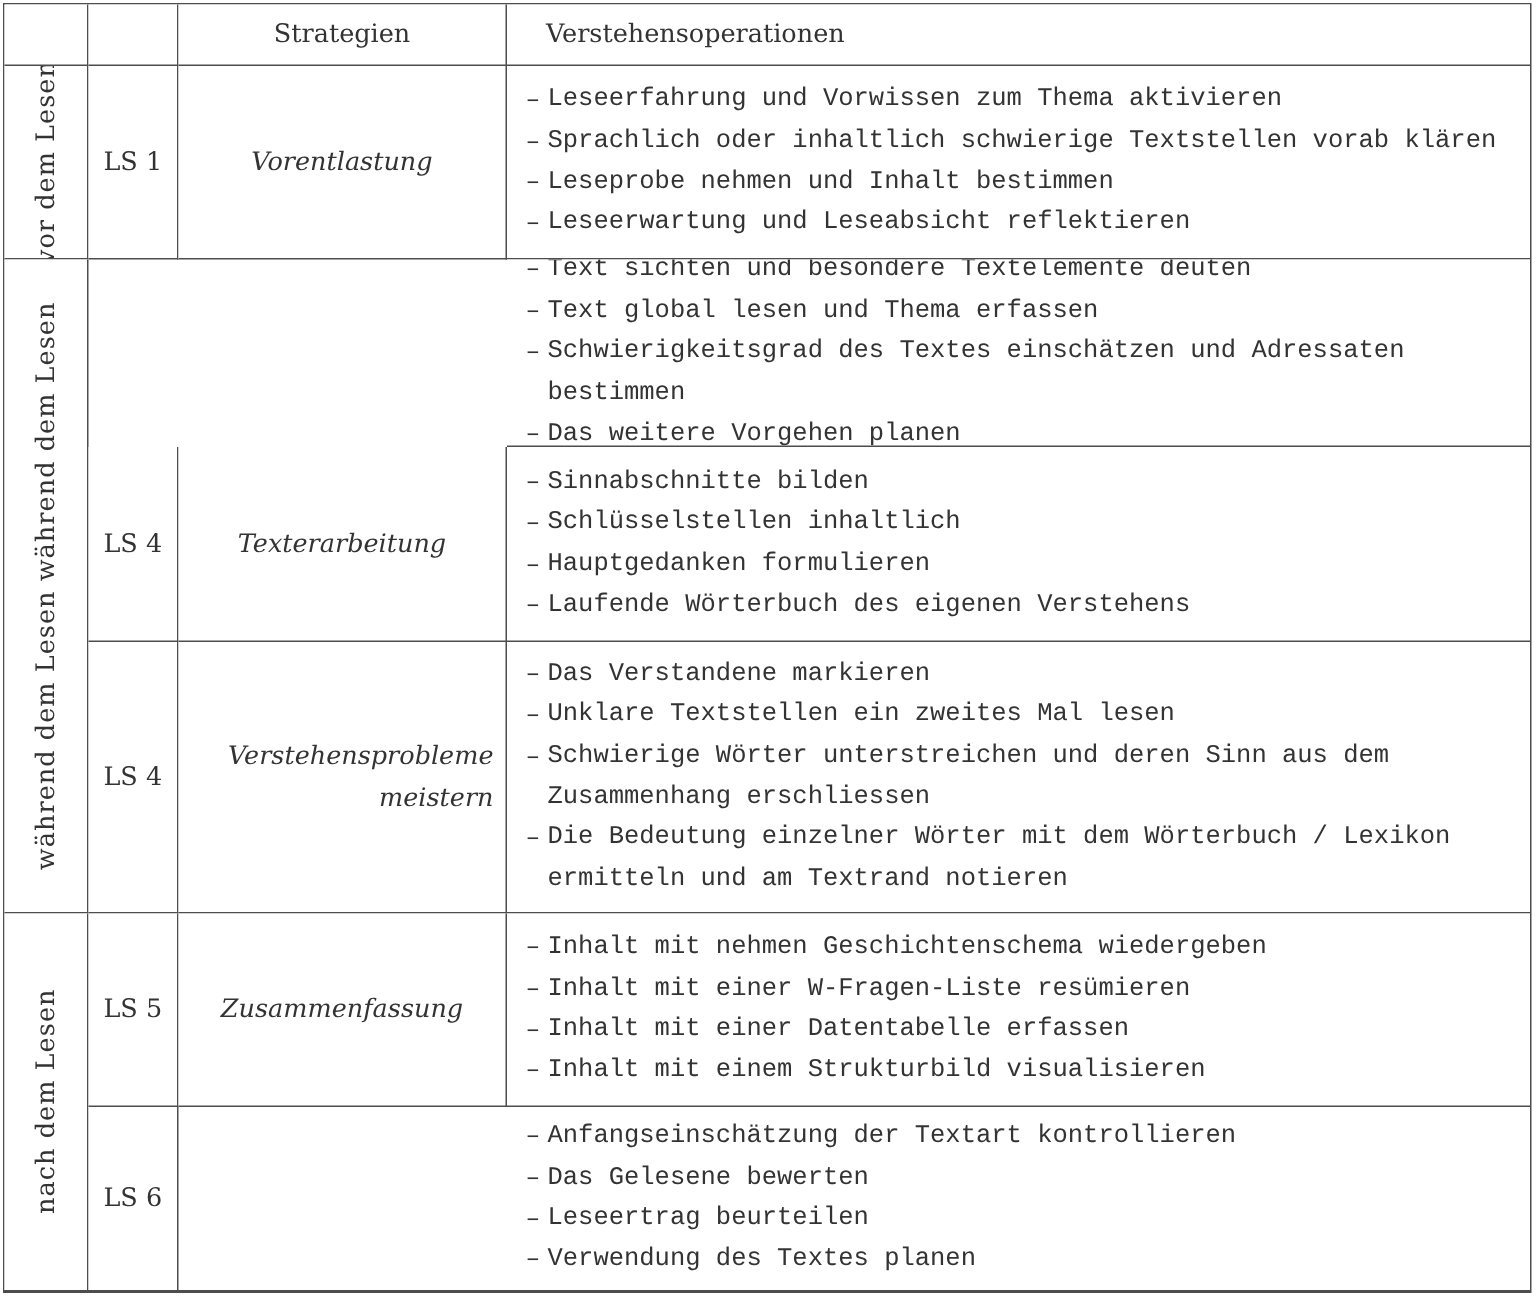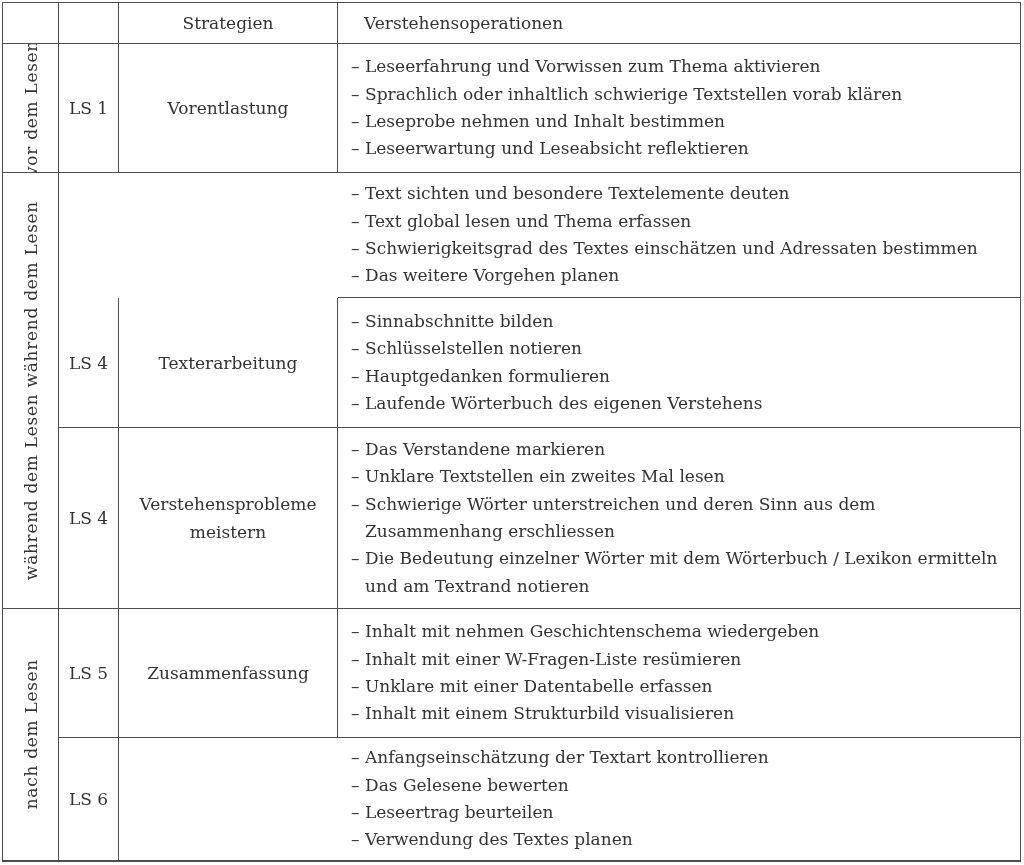"Strategien" .center { text-align: center -> right }
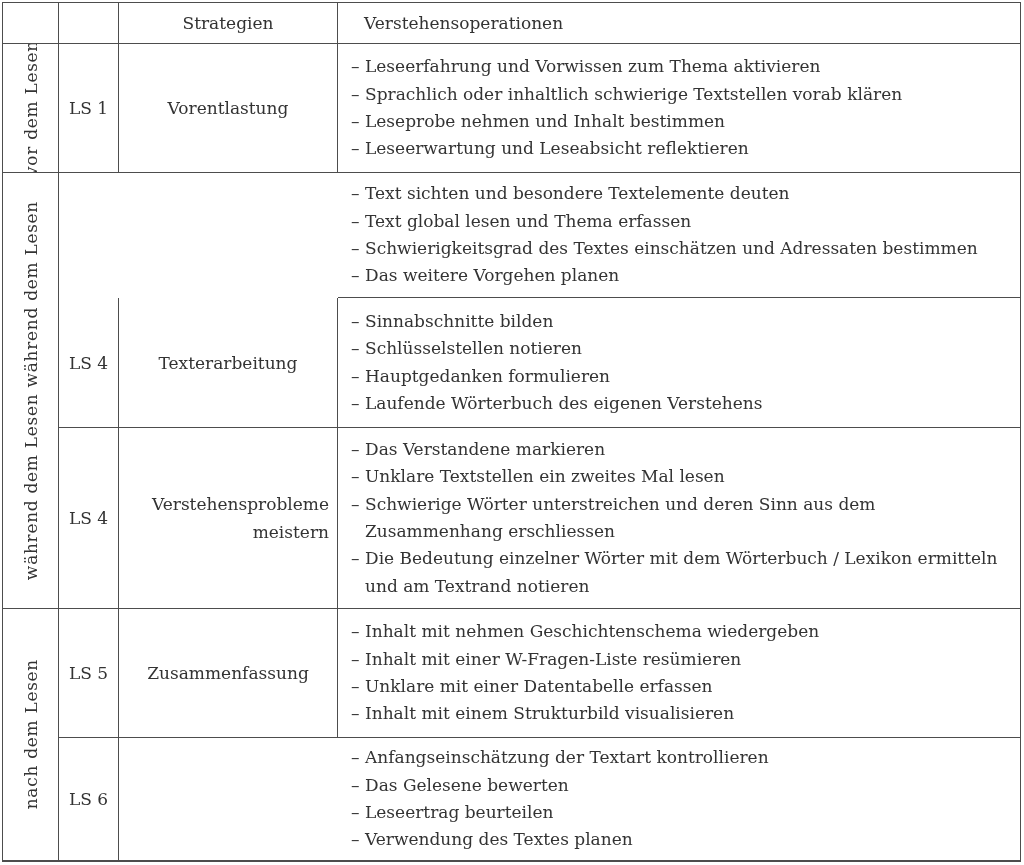"Leseerfahrung und Vorwissen zum Thema" .optext { font-family: none -> Liberation Mono, monospace }
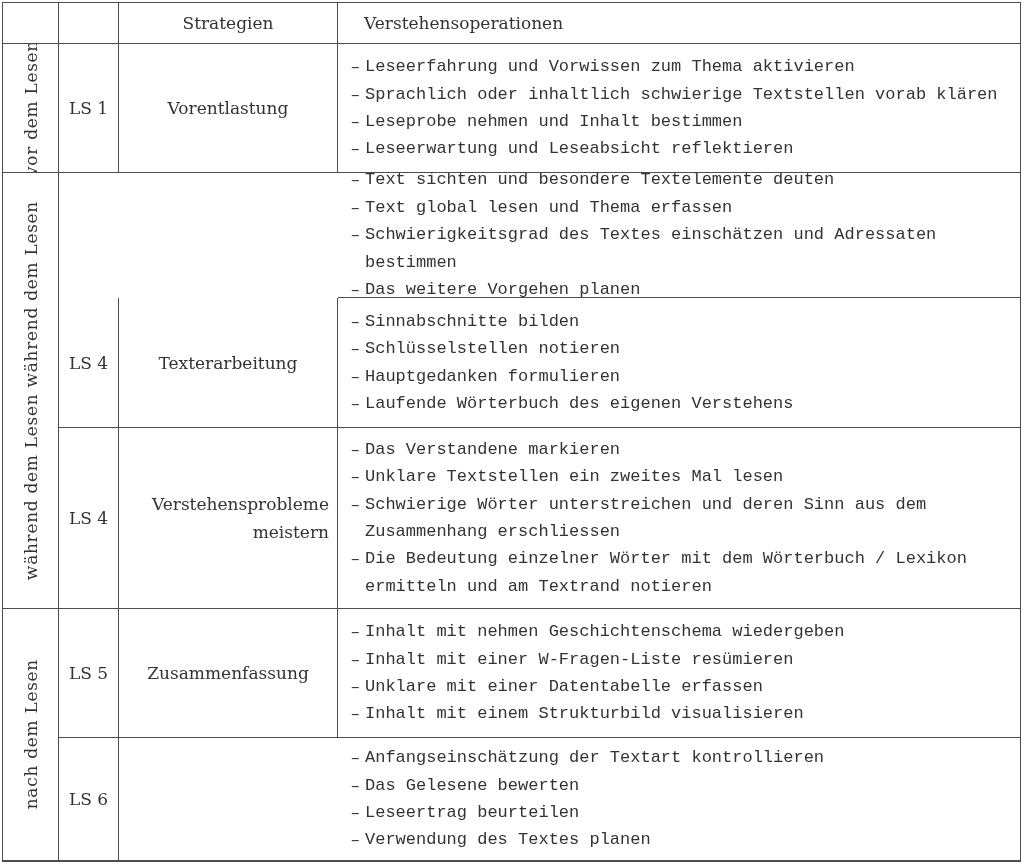"Vorentlastung" .strat { font-style: none -> italic }
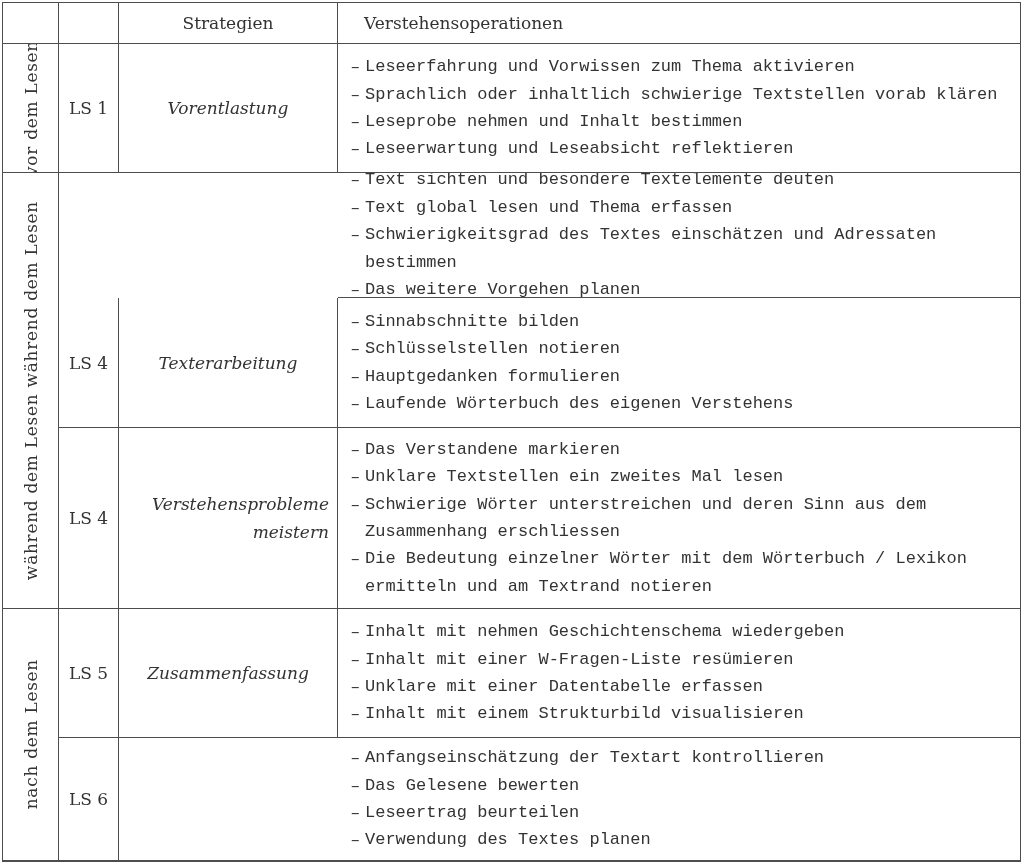"Schlüsselstellen notieren" span.optext { text: notieren -> inhaltlich }
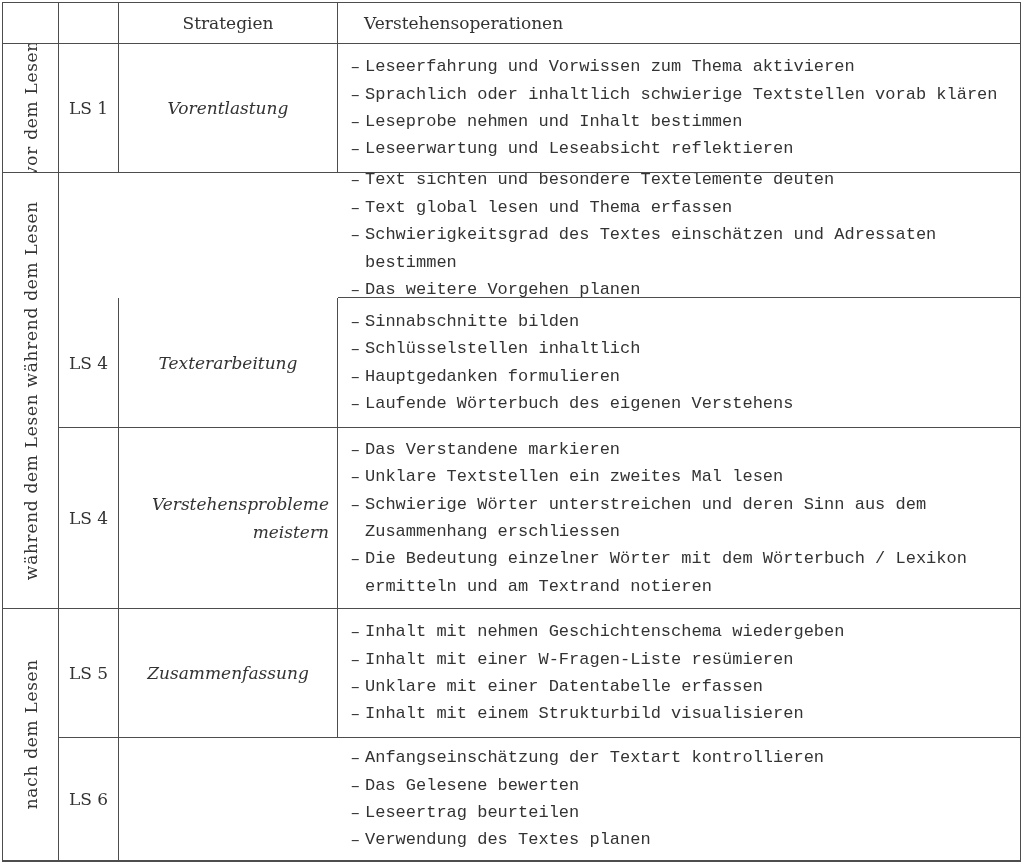"Unklare mit einer Datentabelle erfassen" span.optext { text: Unklare -> Inhalt }
